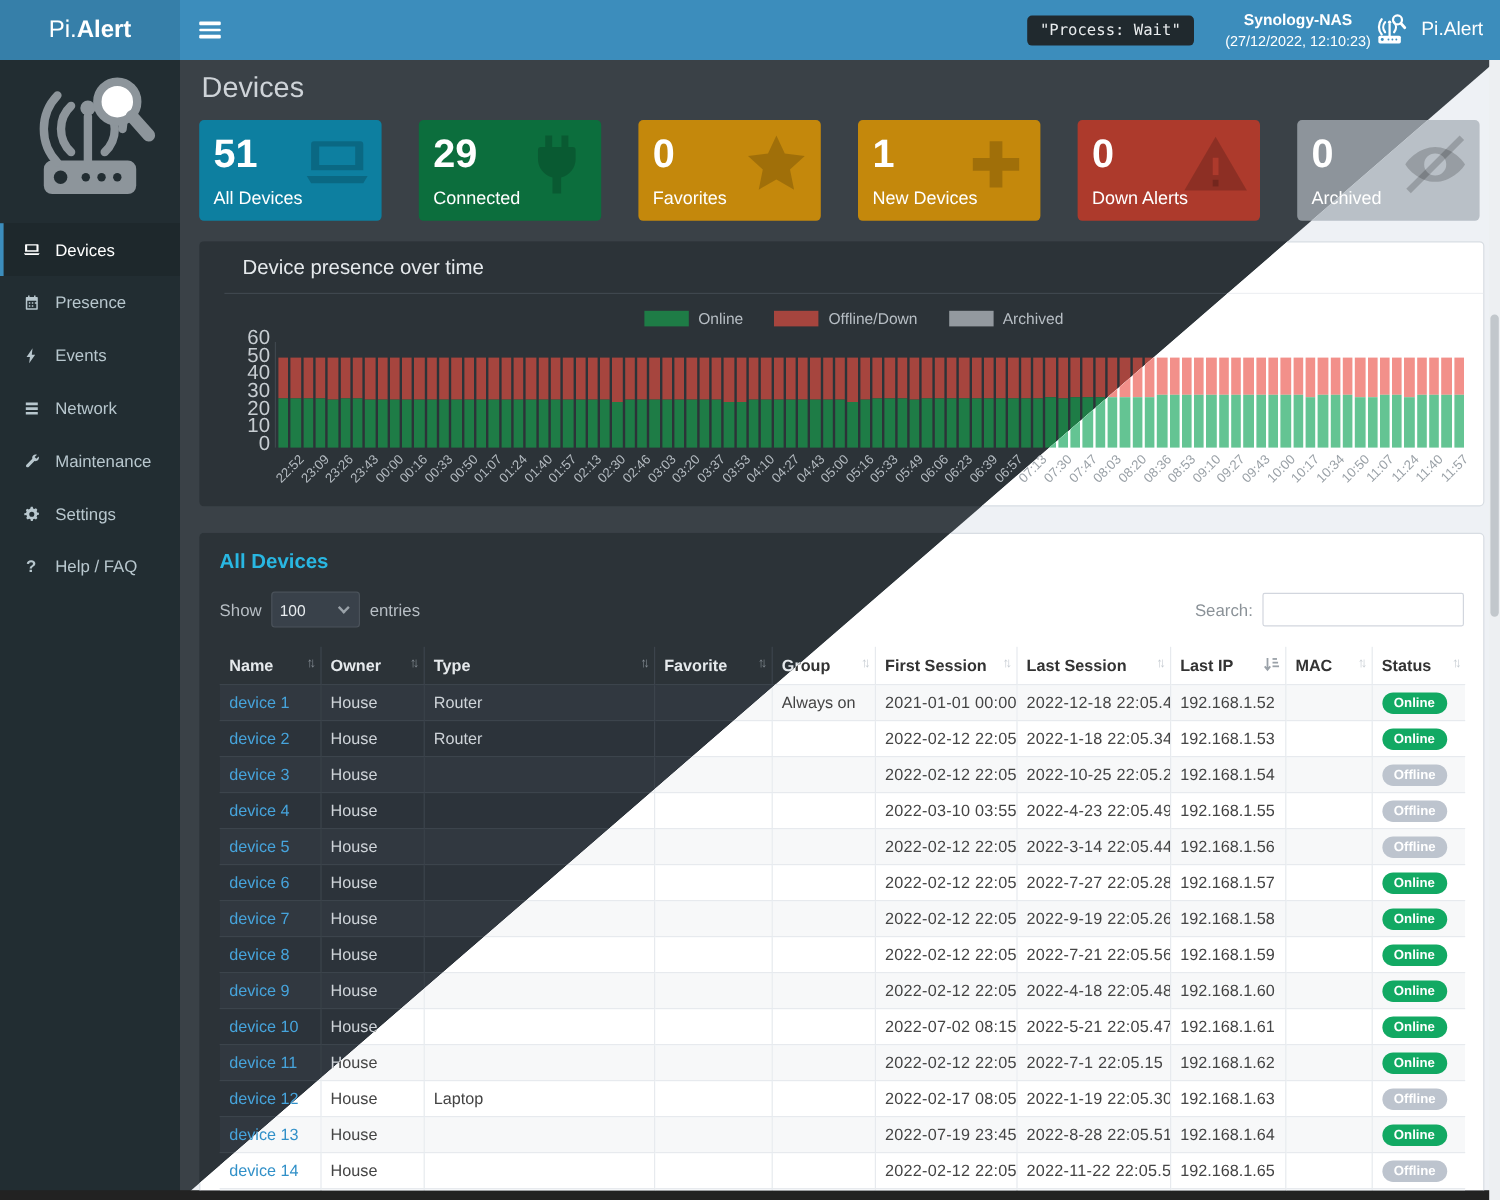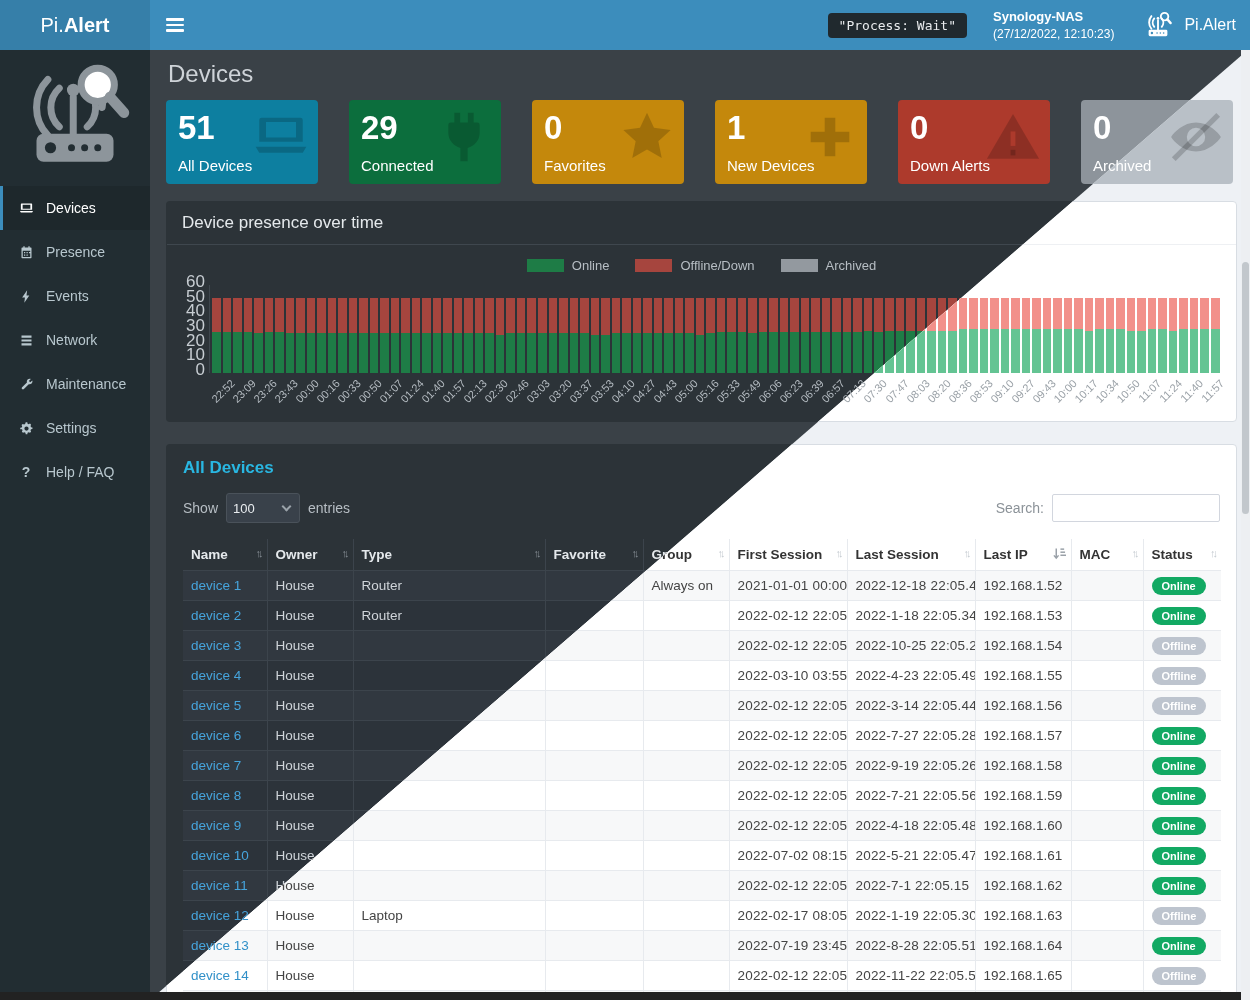"Synology-NAS" .hostinfo { margin-right: 28px -> none; text-align: left -> center }
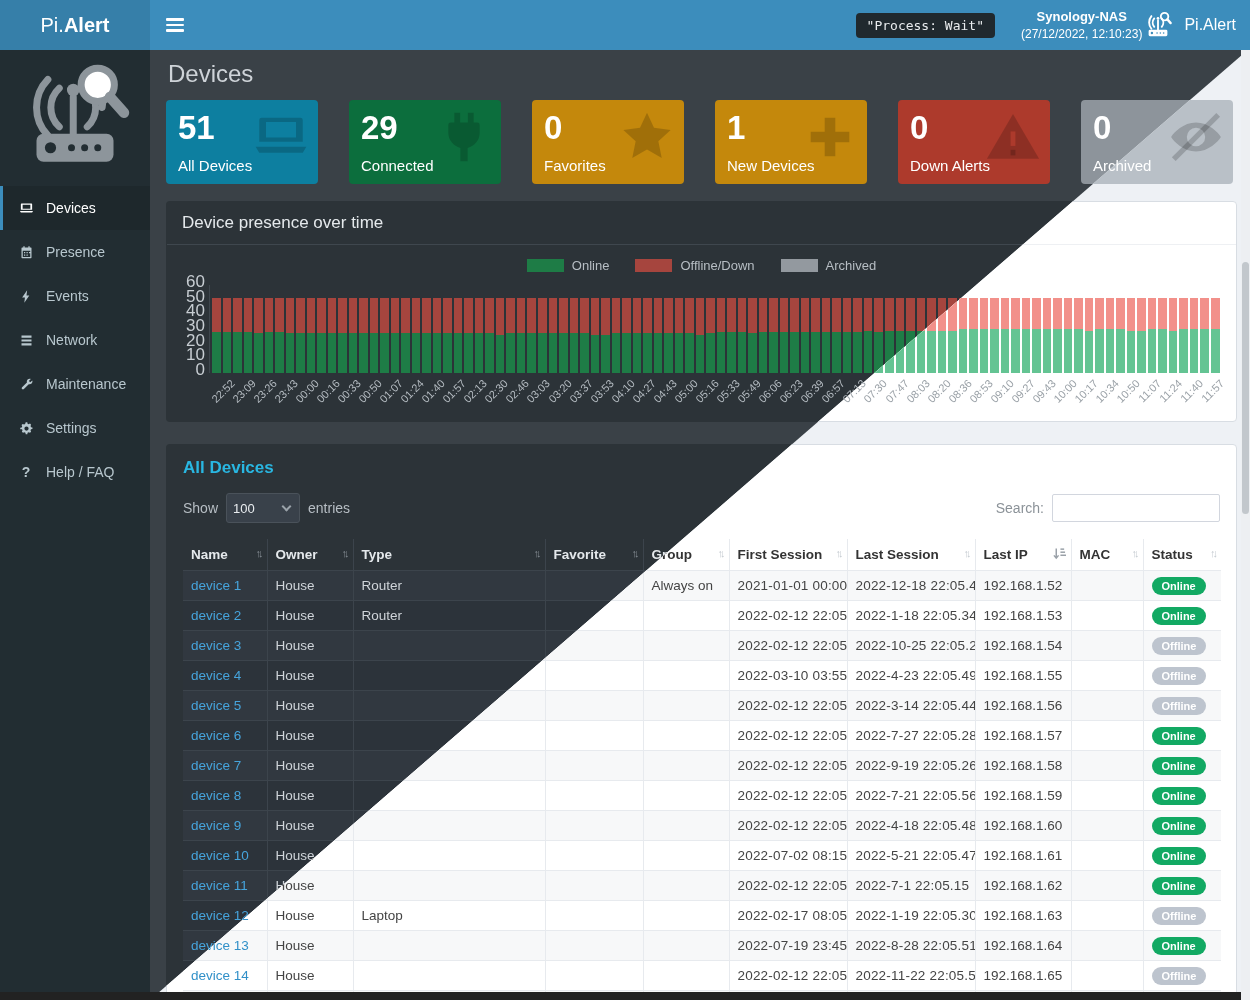"Device presence over time" .panel-presence { padding-left: none -> 20px }
